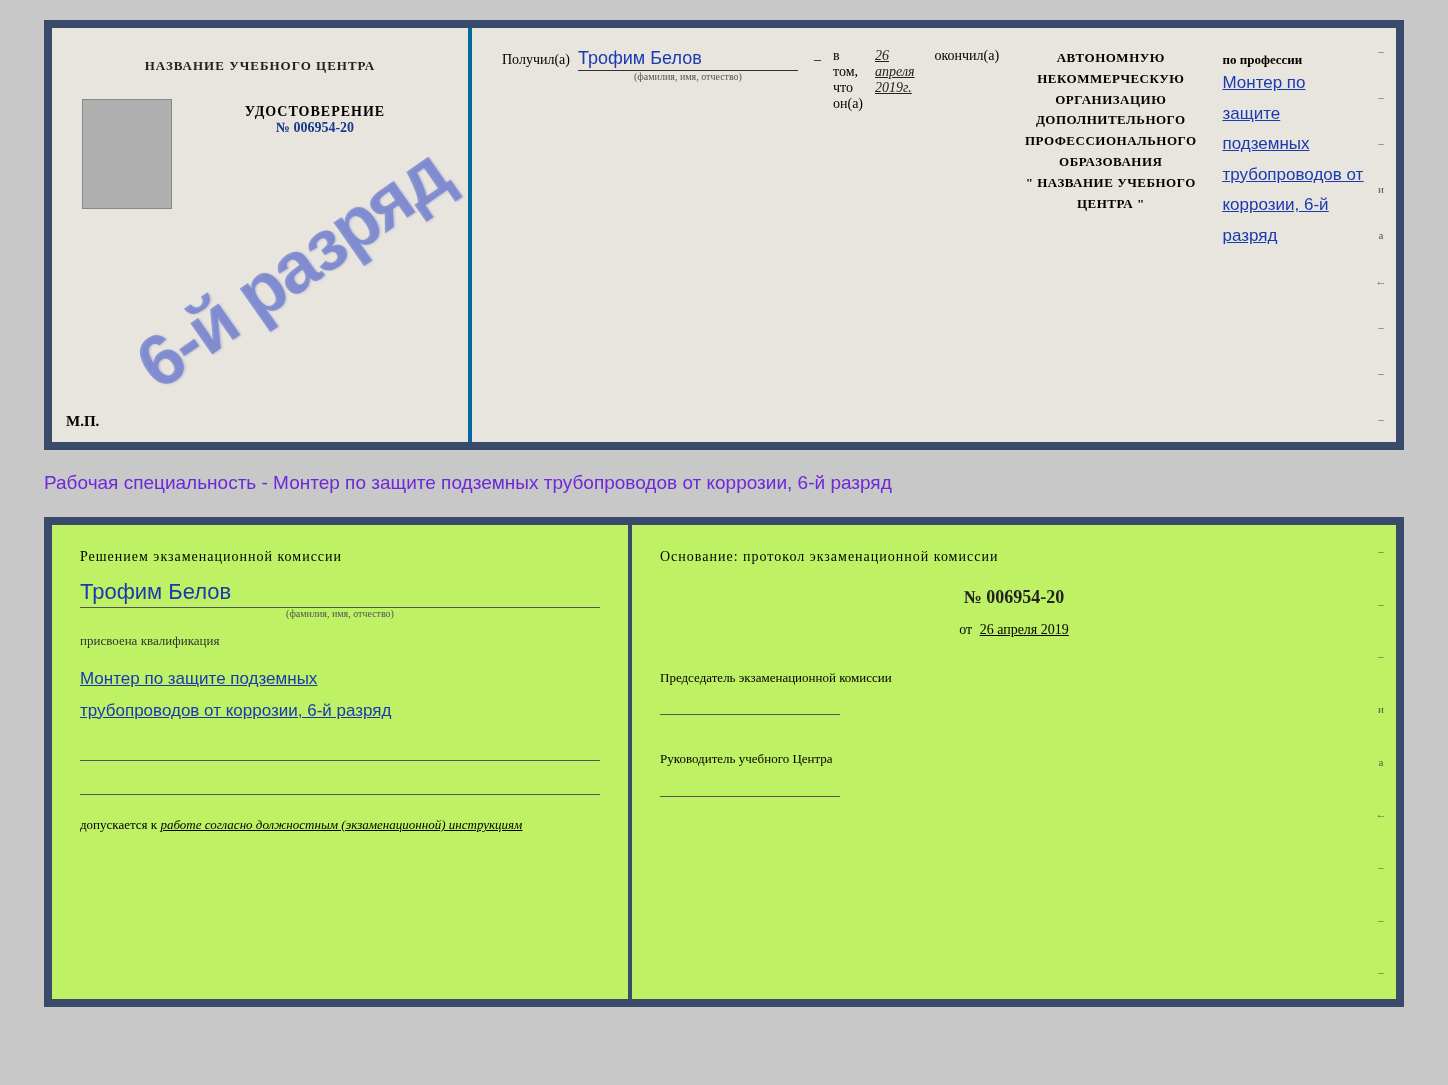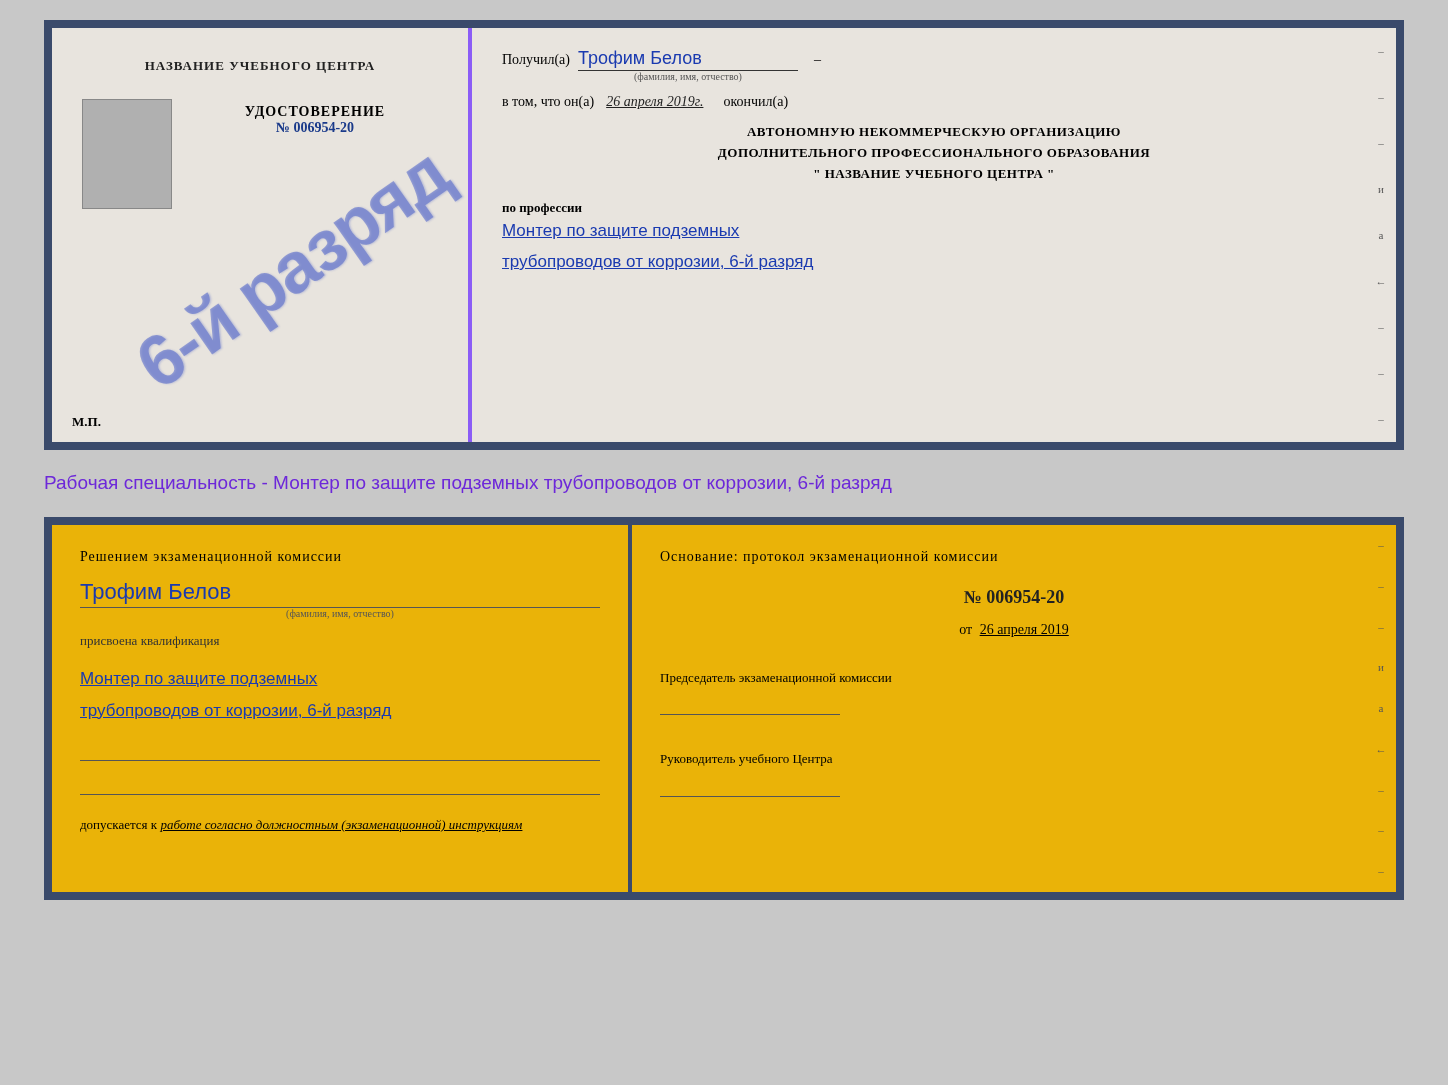"НАЗВАНИЕ УЧЕБНОГО ЦЕНТРА" .diploma-left { border-right: 4px solid #8b5cf6 -> 4px solid #0369a1 }
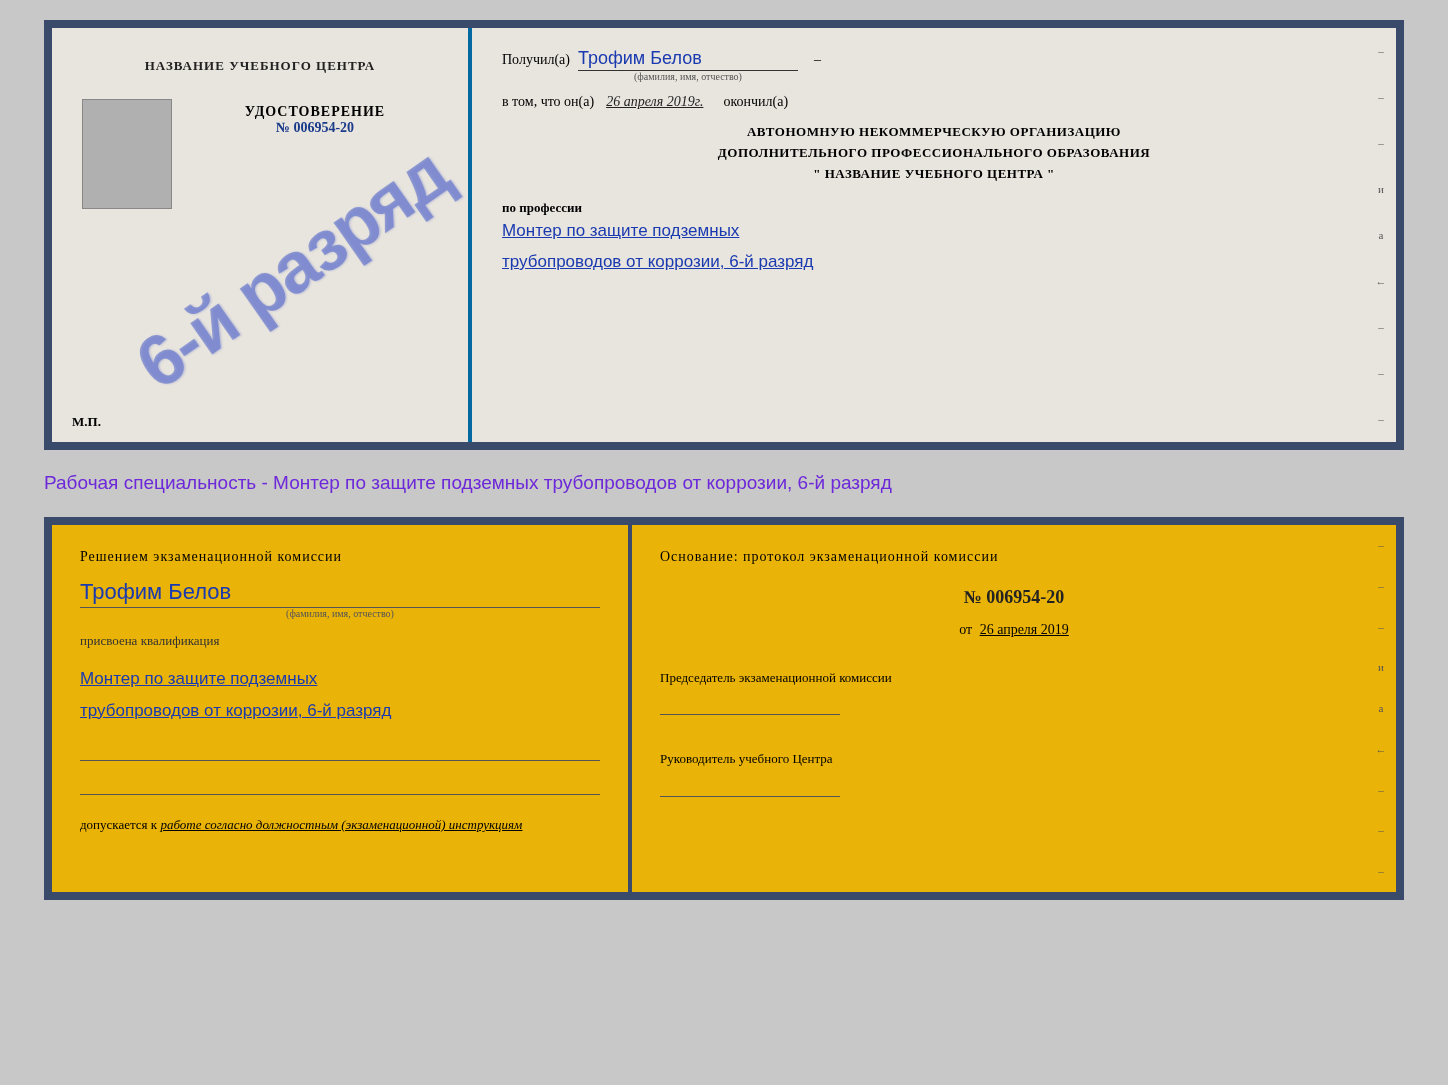"Получил(а)" .diploma-right { flex-direction: column -> row }
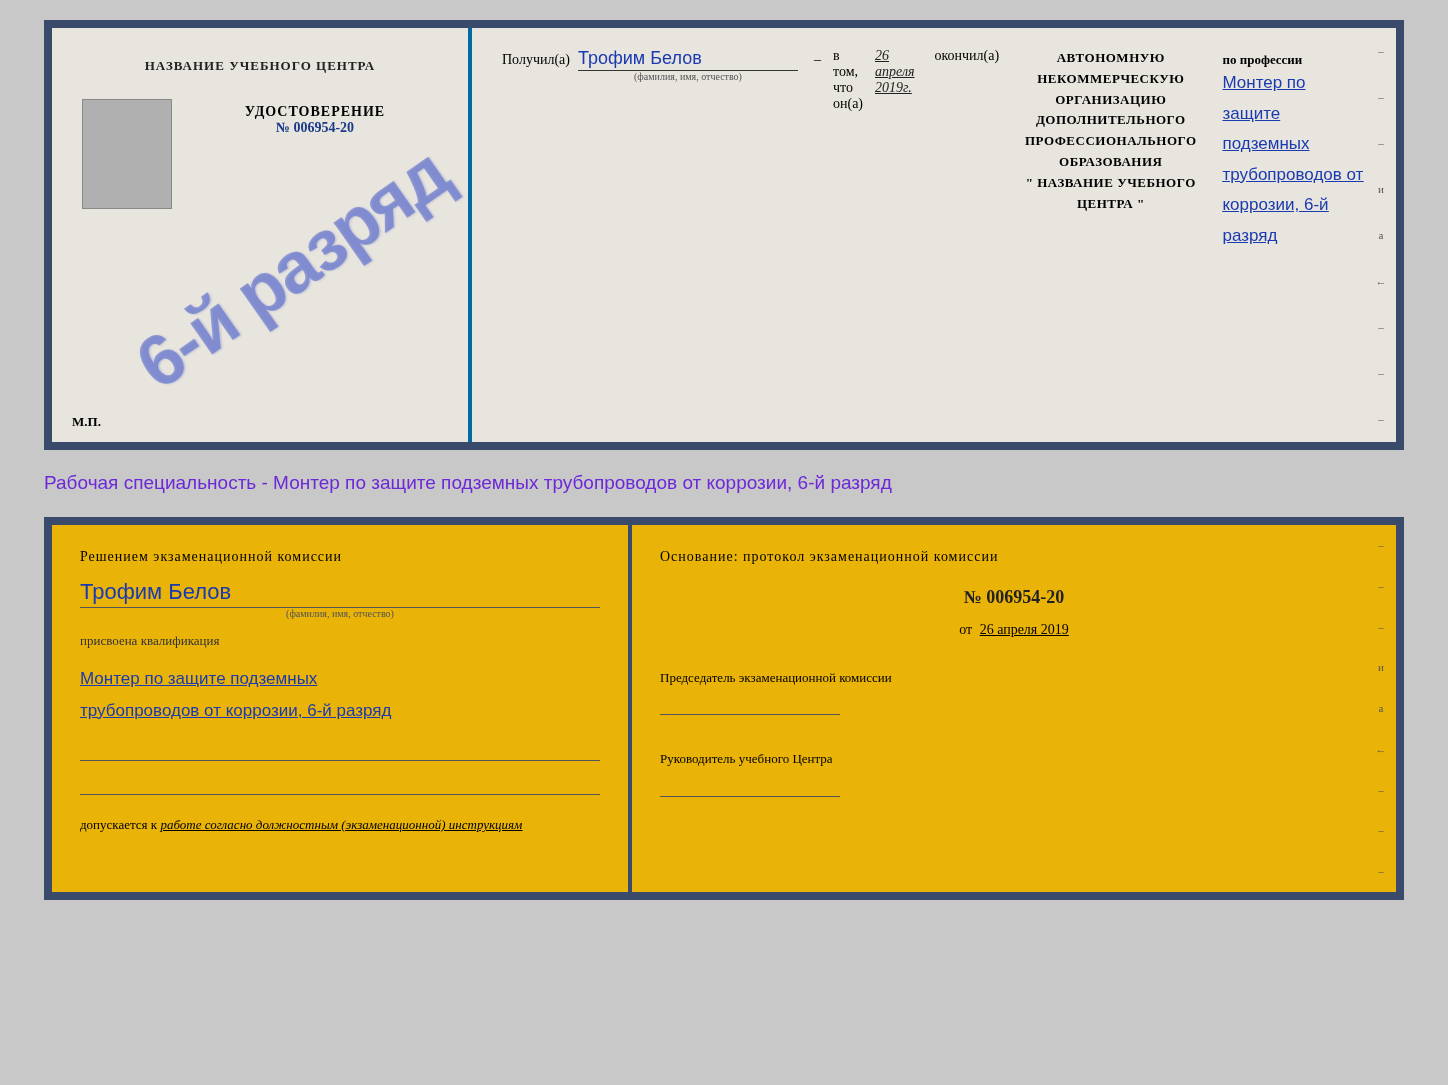"М.П." .mp-label { font-size: 13px -> 15px; left: 20px -> 14px }
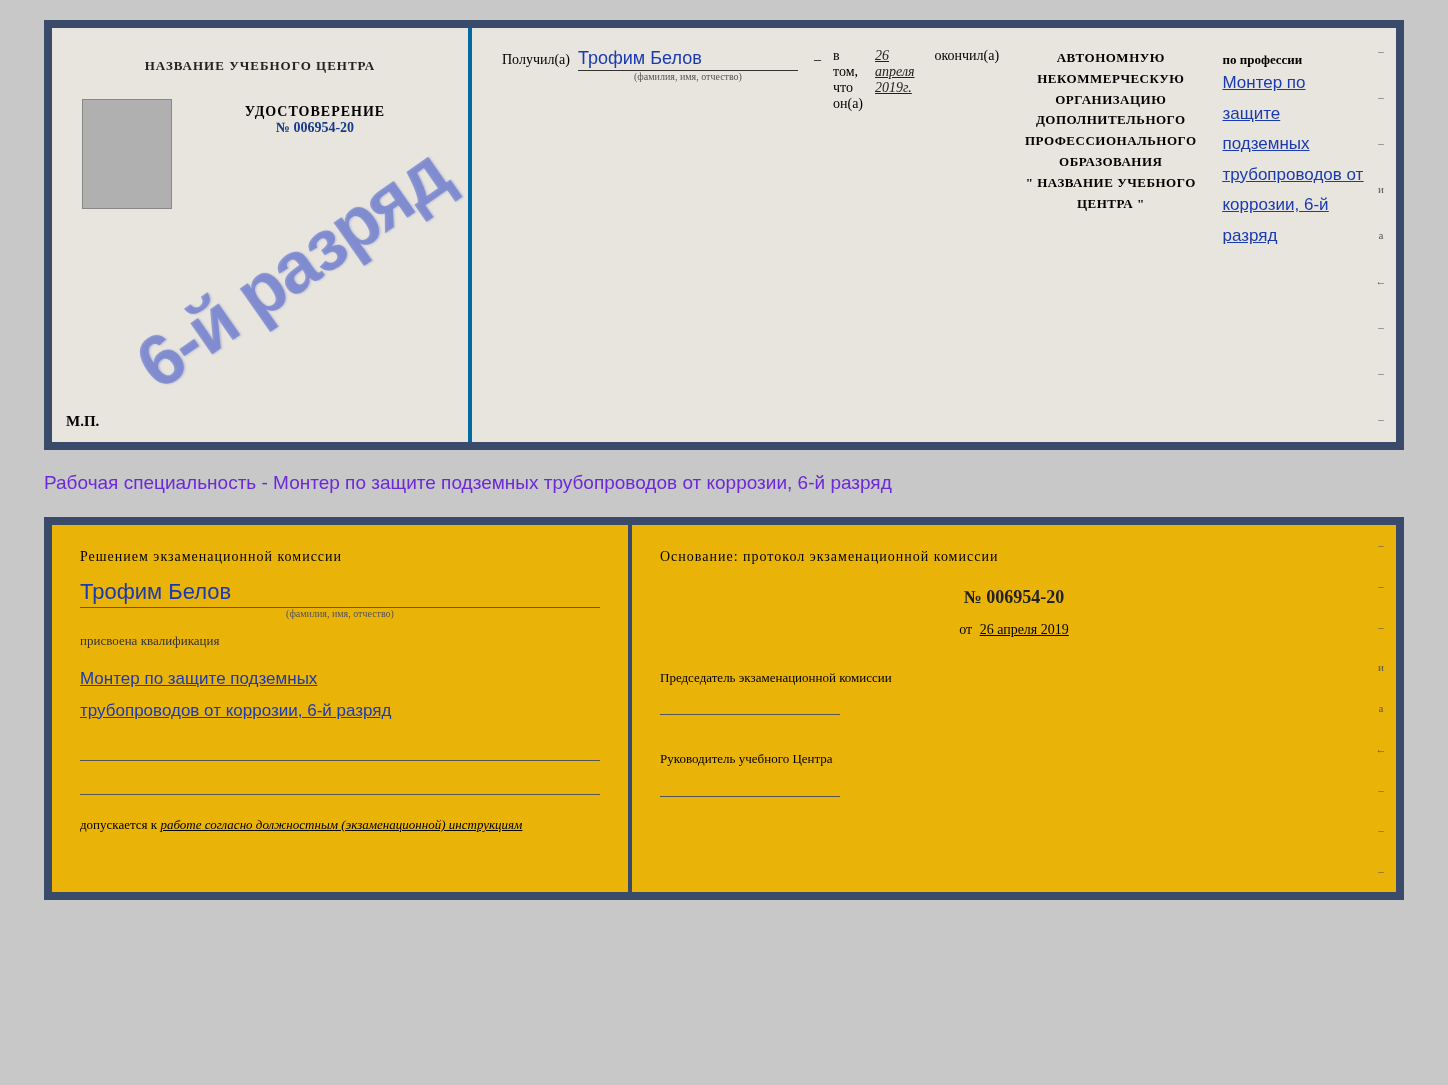"Решением экзаменационной комиссии" .bottom-container { background: #eab308 -> #bef264; height: 383px -> 490px }
